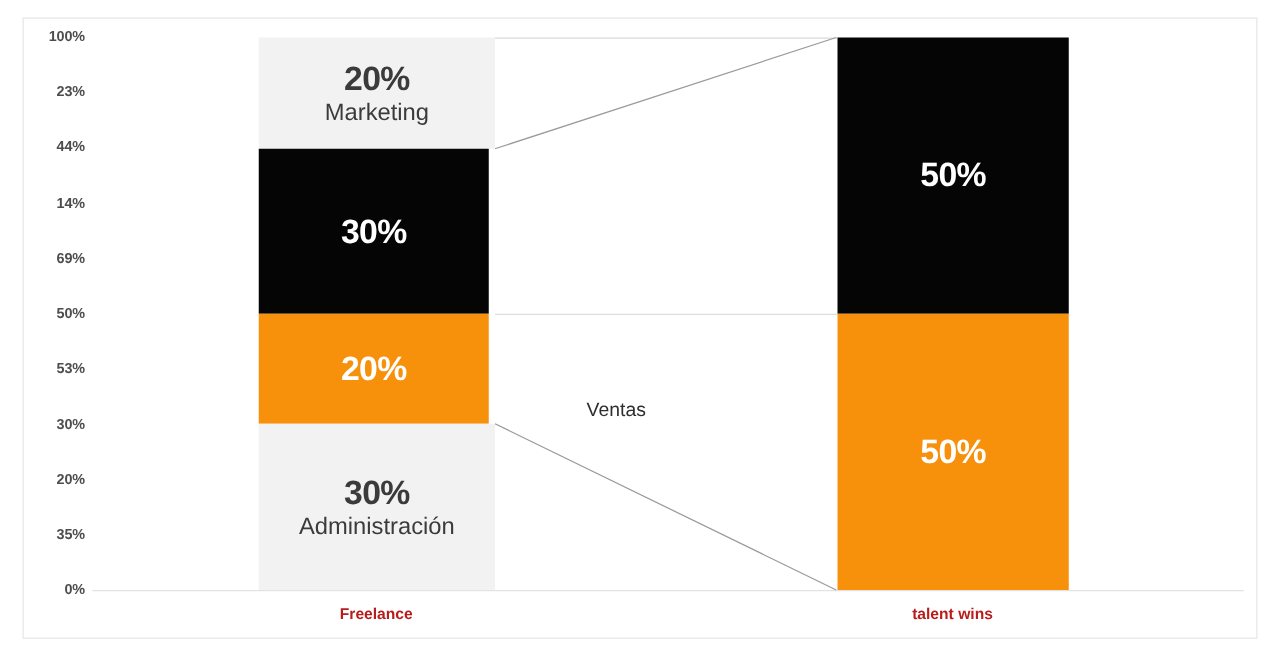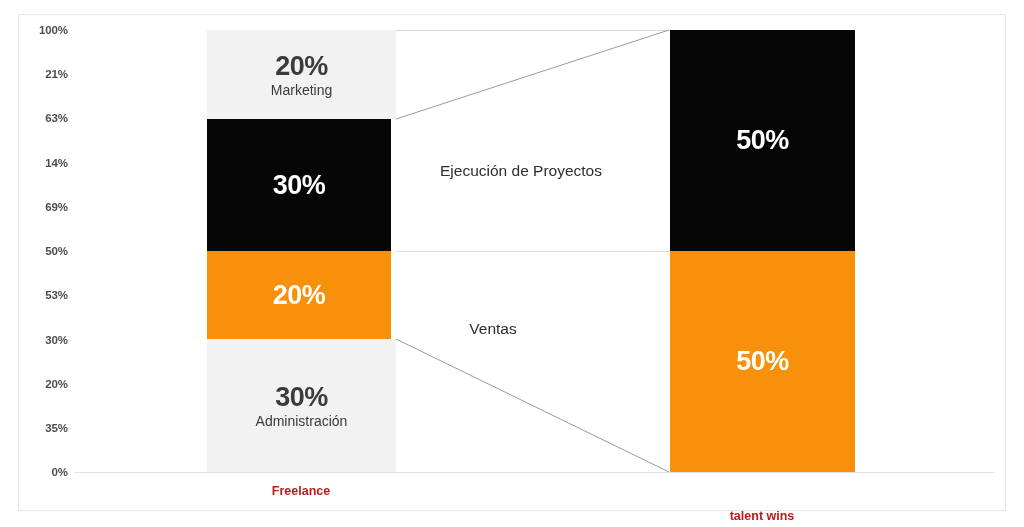"21%" div.ytick { text: 21% -> 23% }
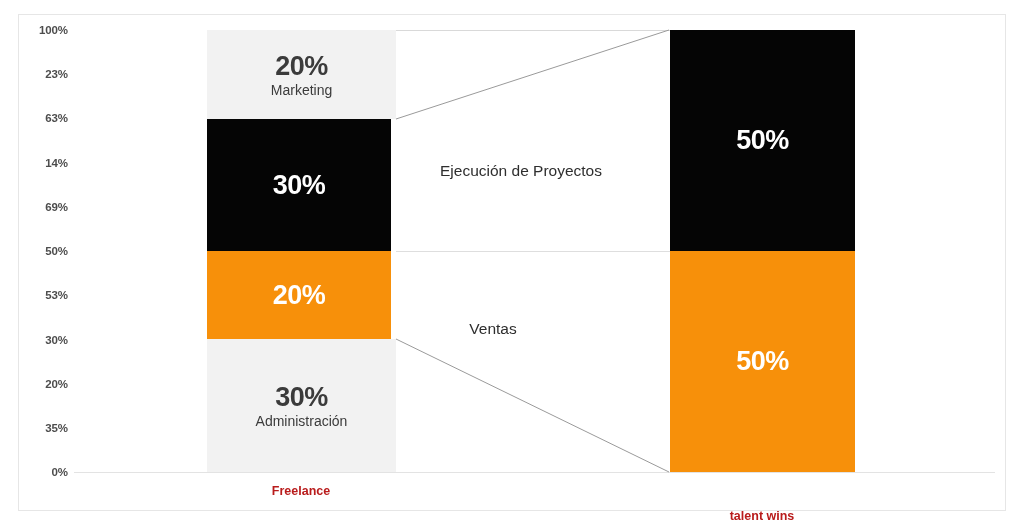"Marketing" .seg .nm { font-size: 14px -> 19px }
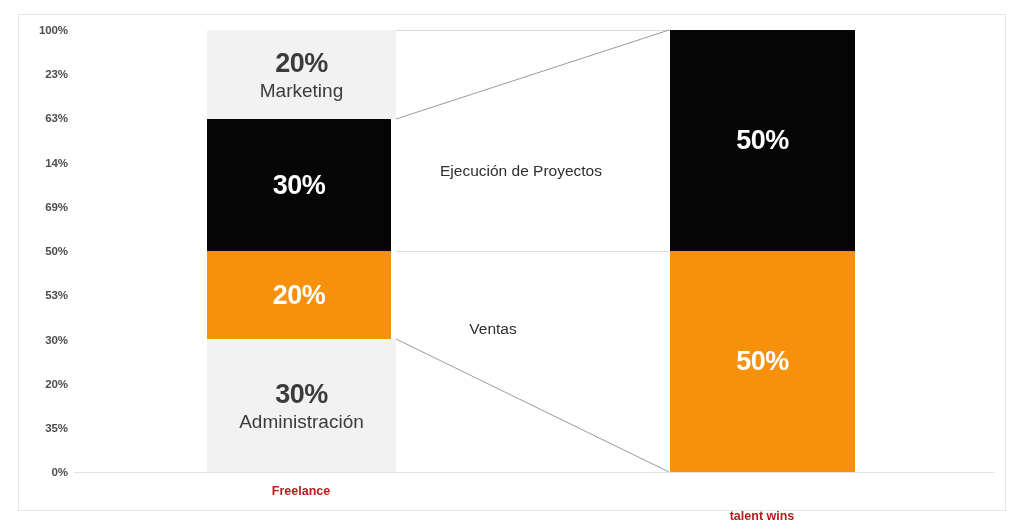"63%" div.ytick { text: 63% -> 44% }
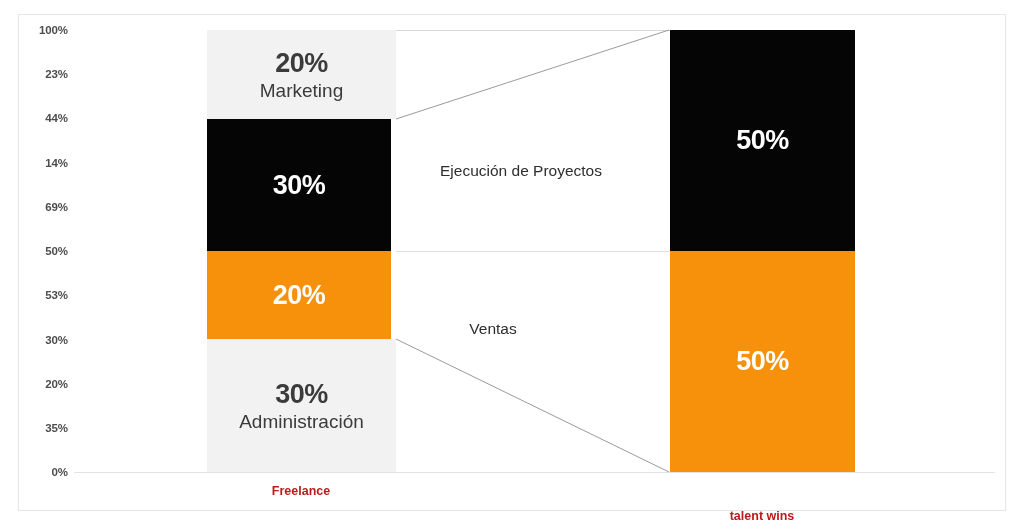"Ejecución de Proyectos" div.conn-label { html: <div>Ejecución de Proyectos</div> -> none }
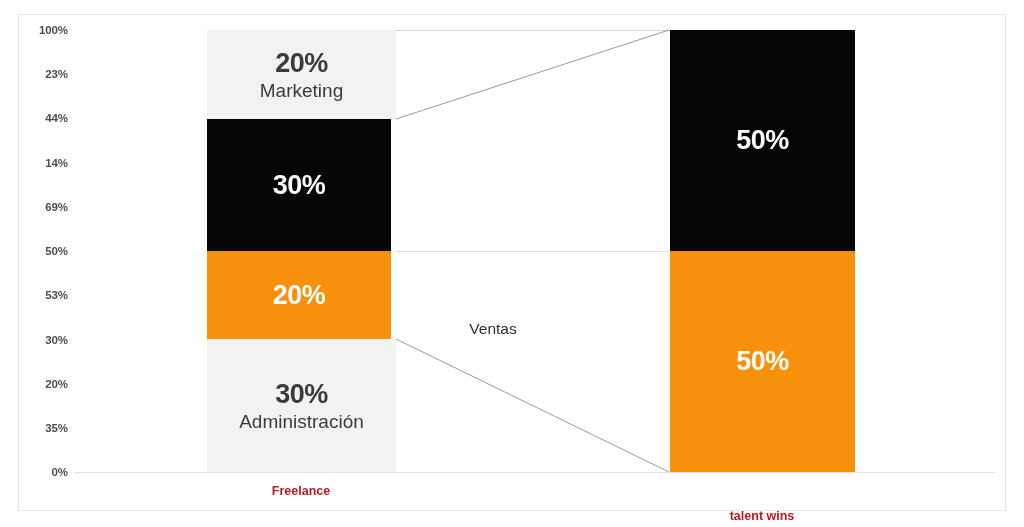"talent wins" div.xtick { top: 509px -> 484px }
